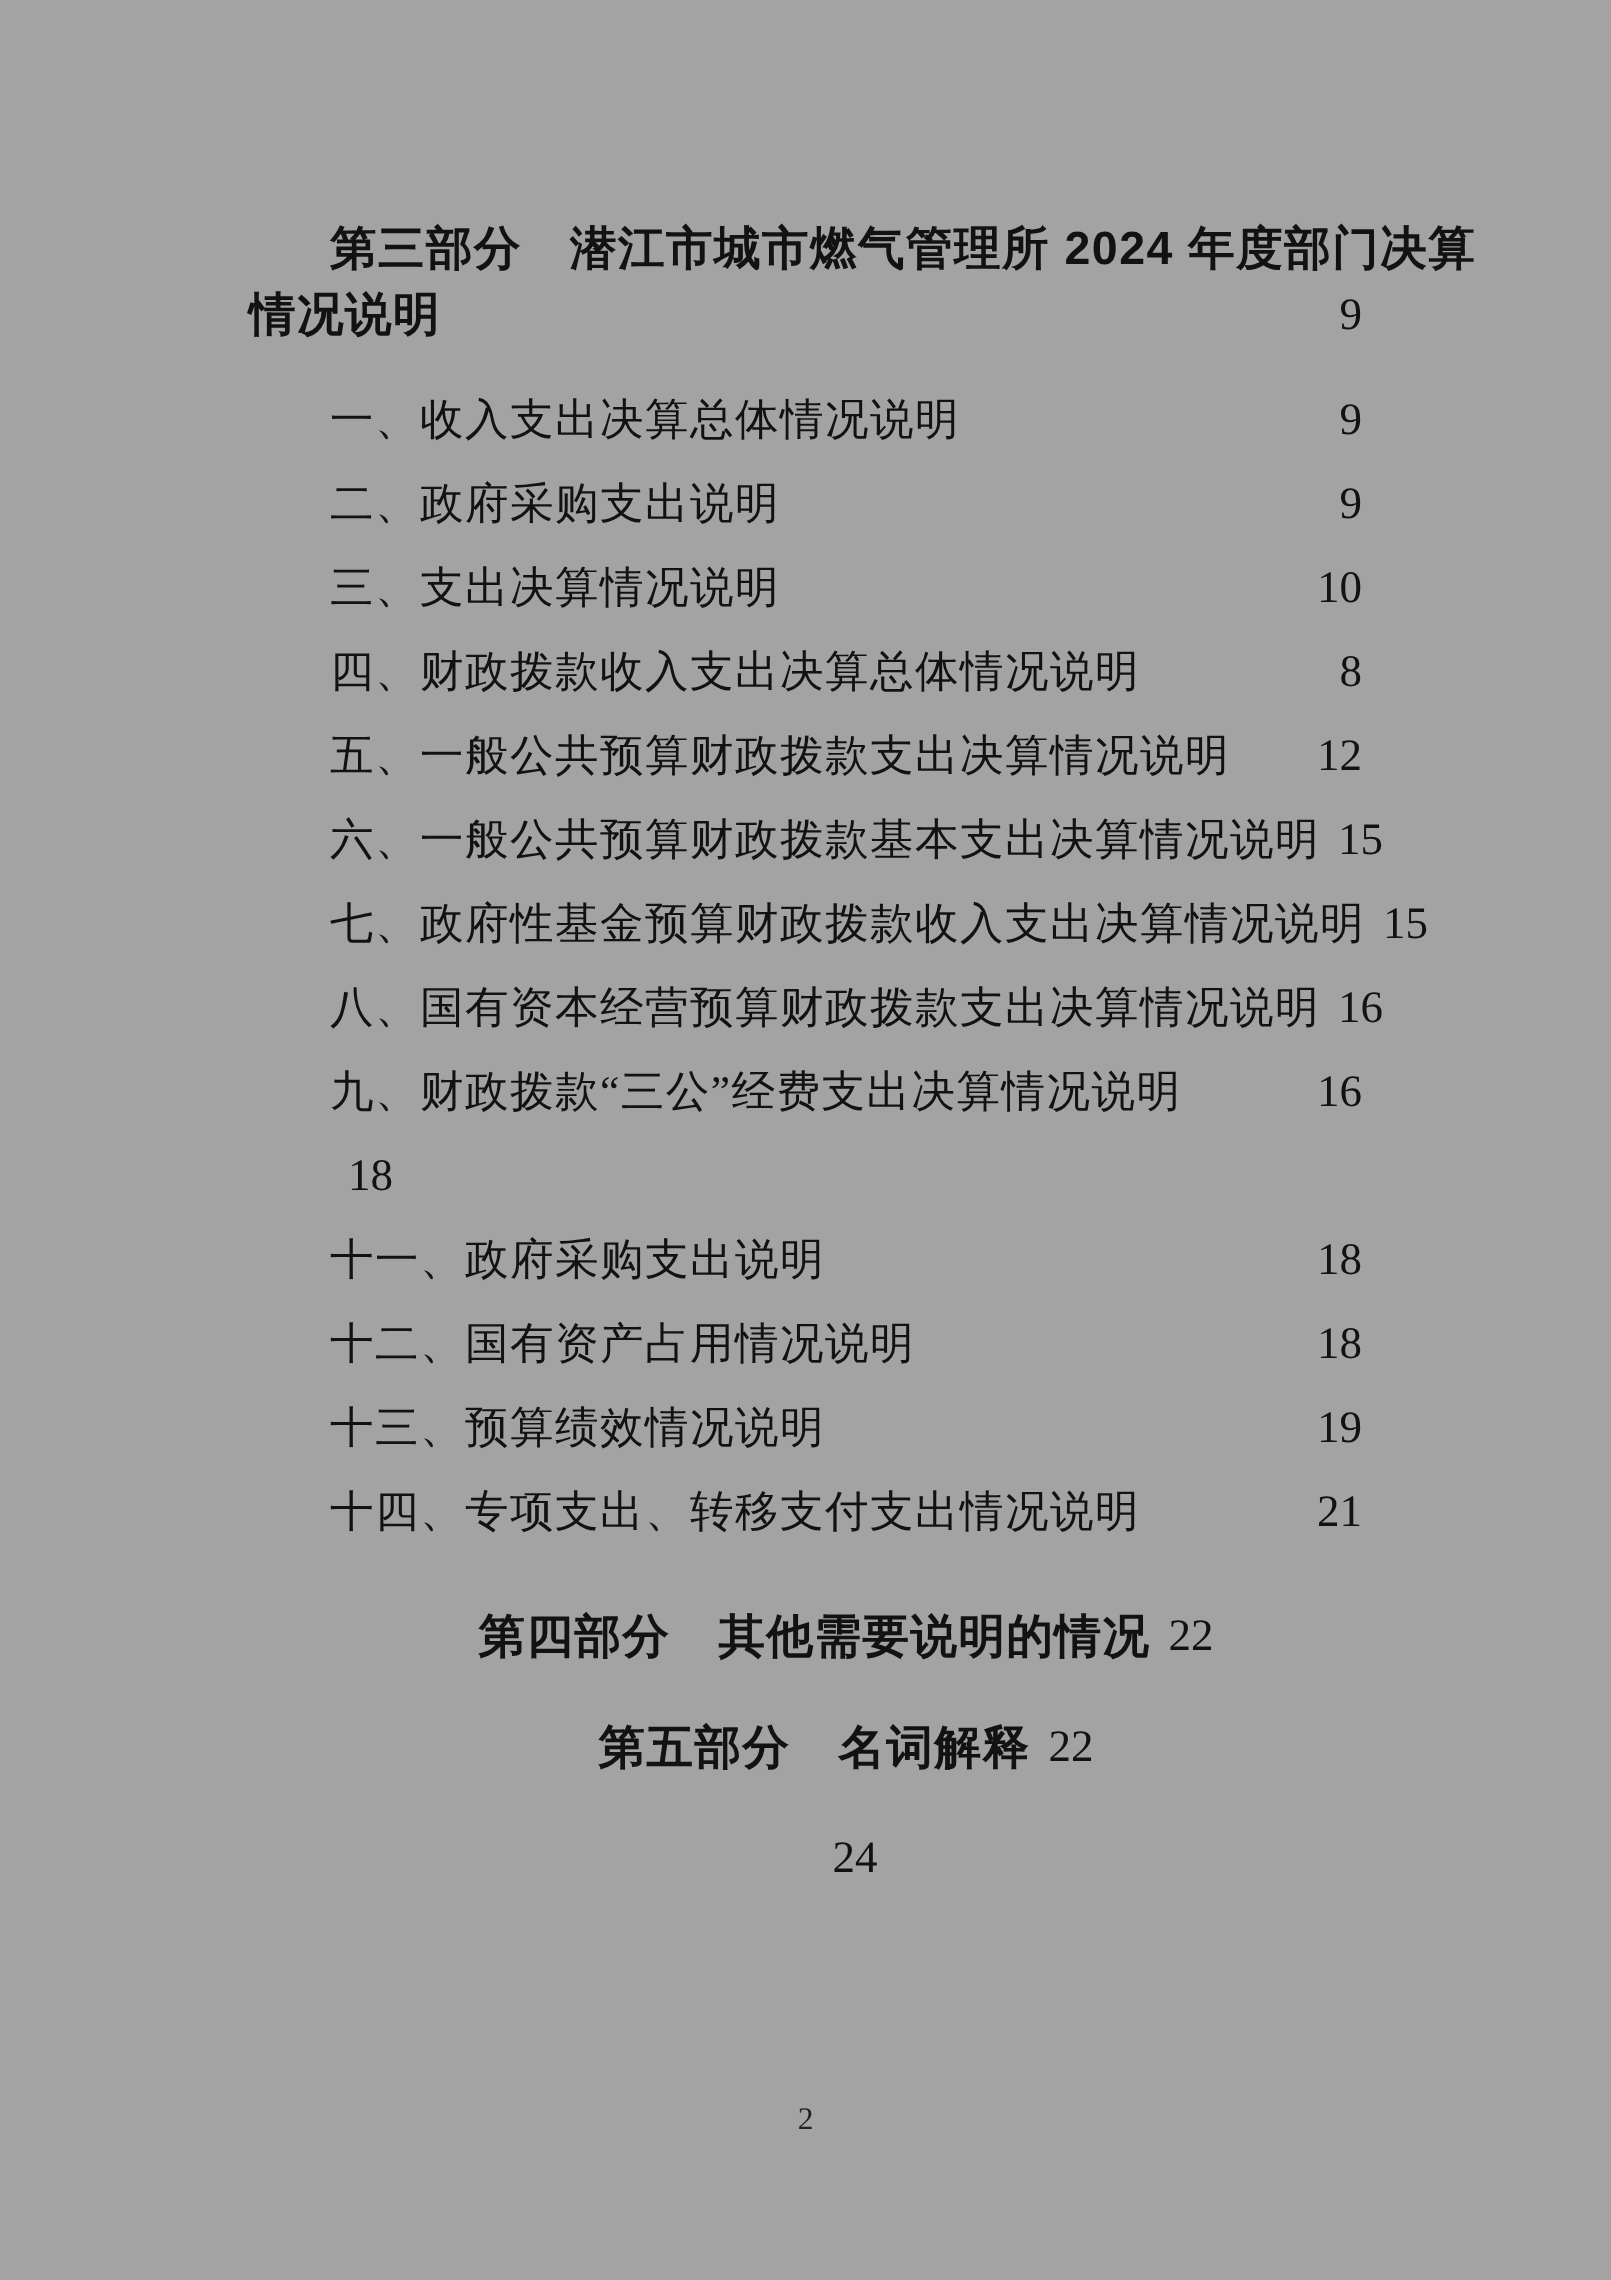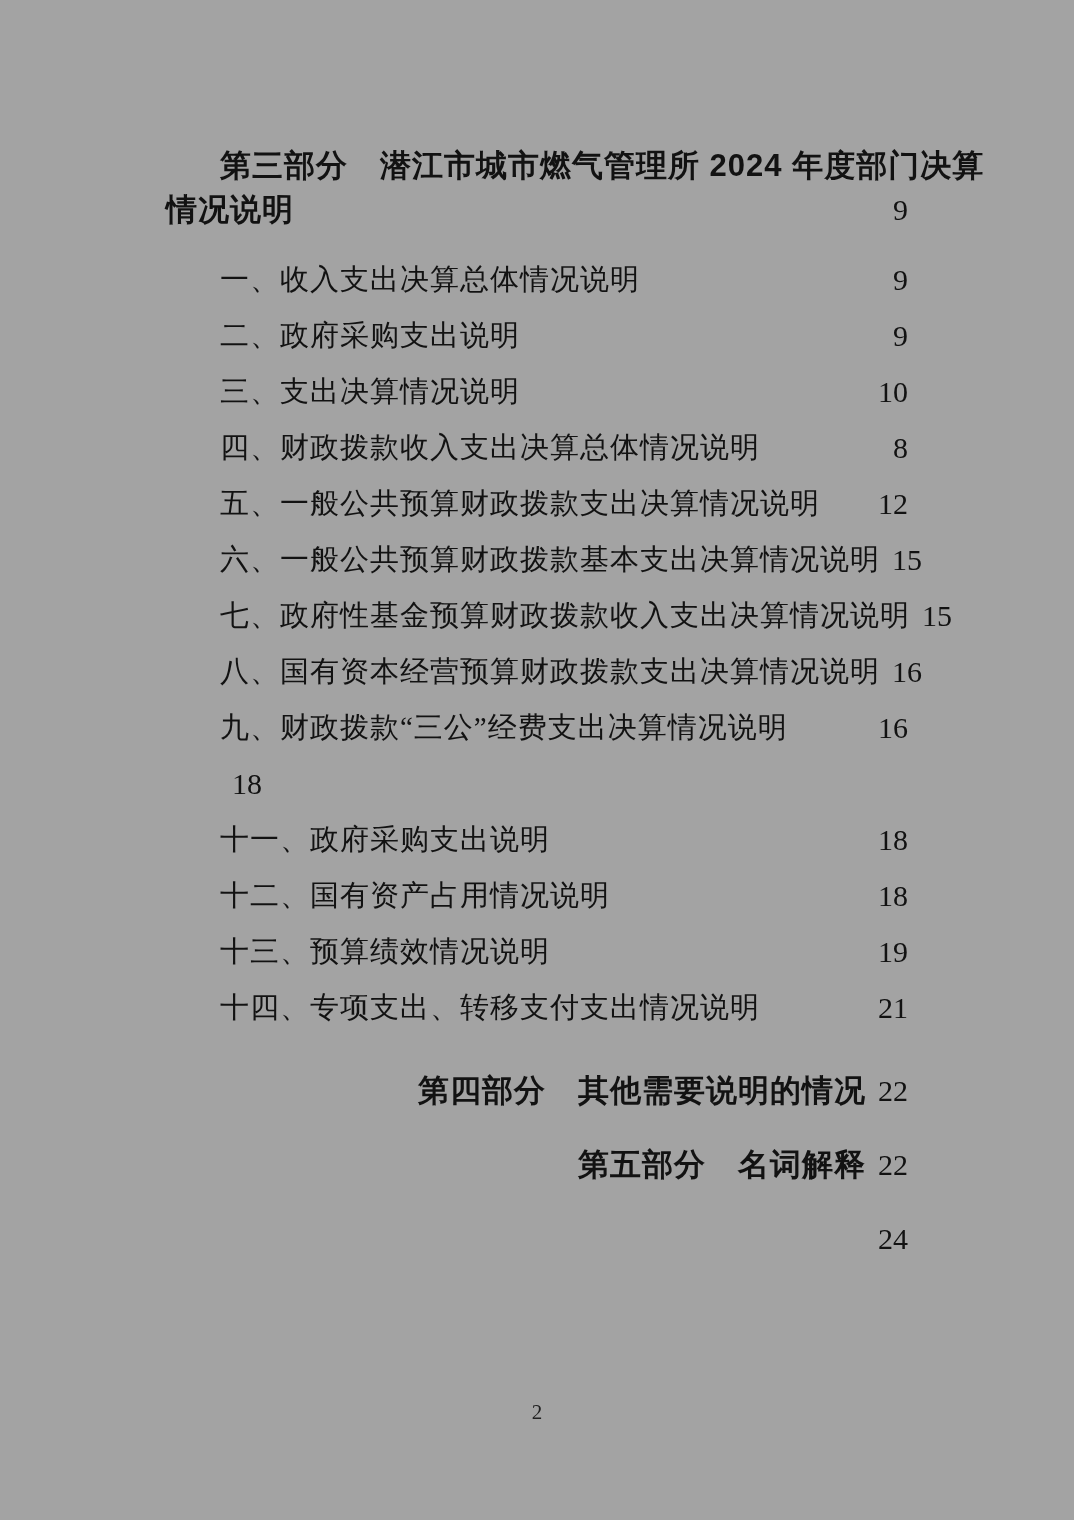"第四部分 其他需要说明的情况" .toc-part { justify-content: flex-end -> center }
